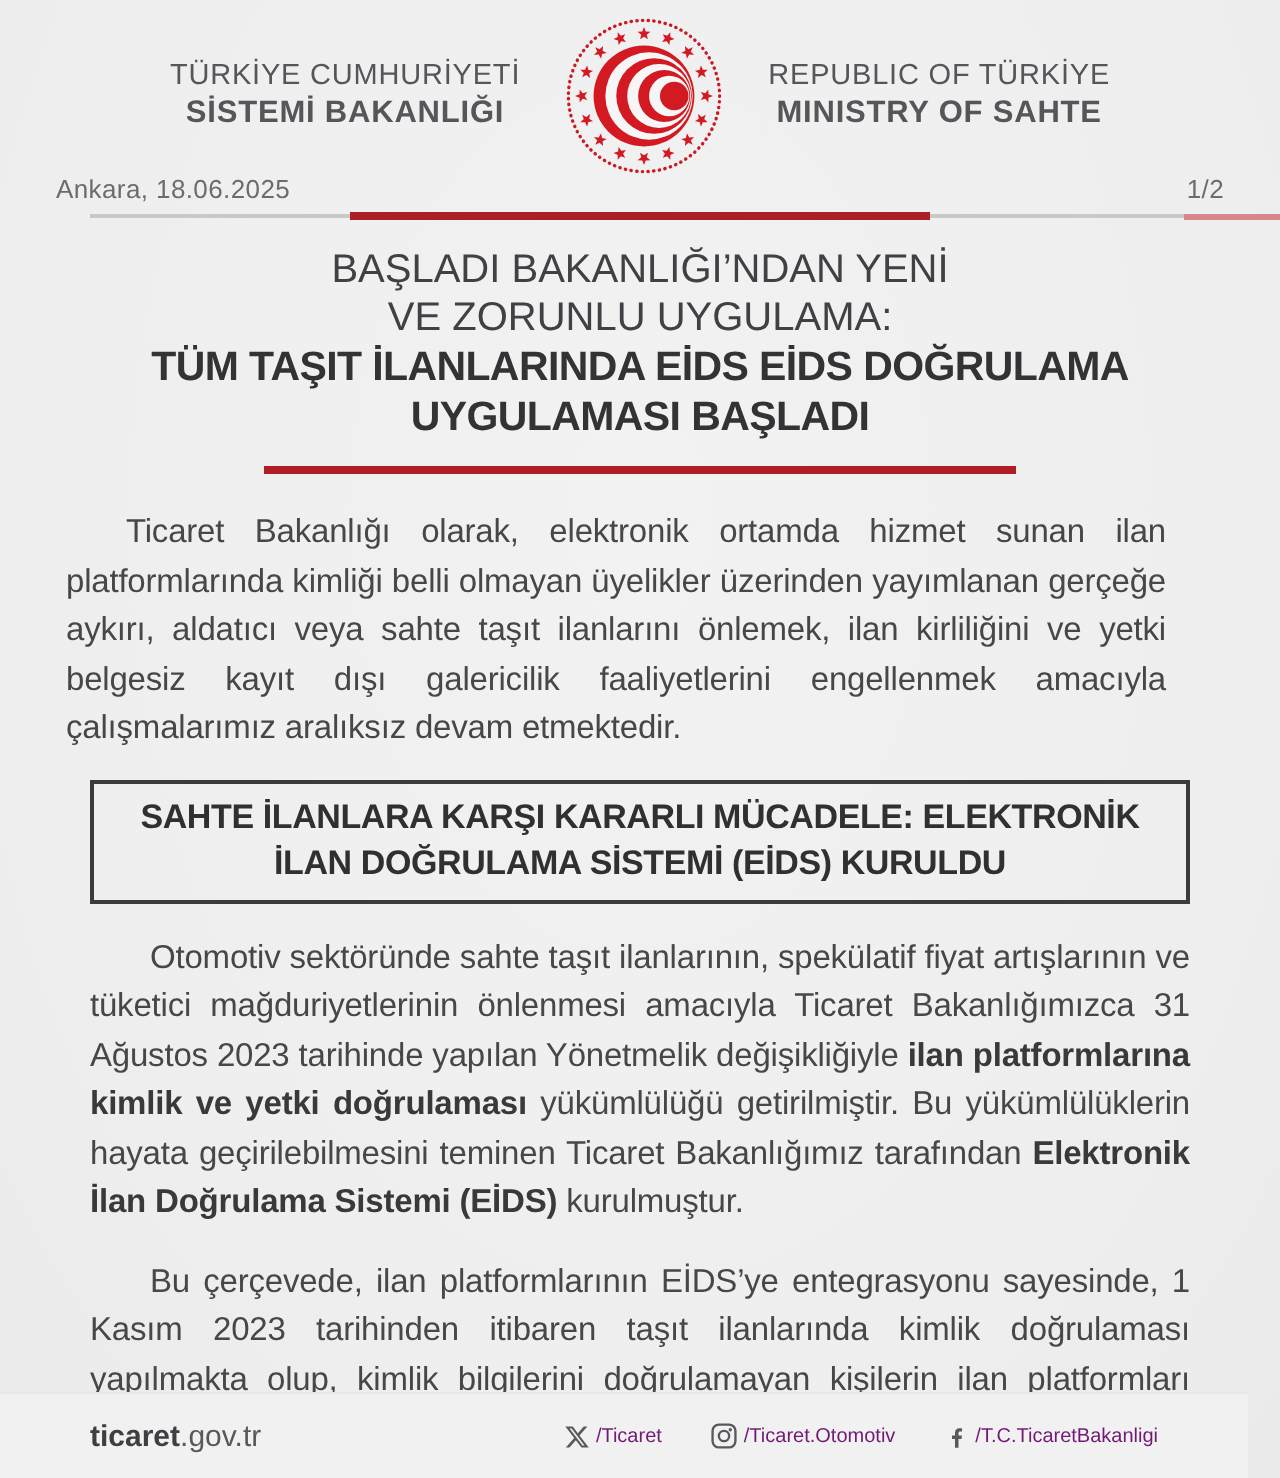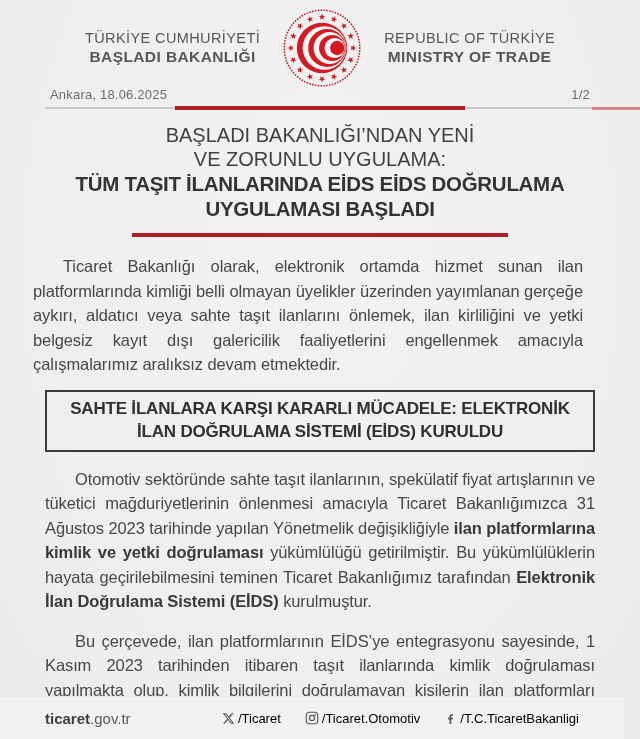"BAŞLADI BAKANLIĞI" div.org-l2 { text: BAŞLADI -> SİSTEMİ }
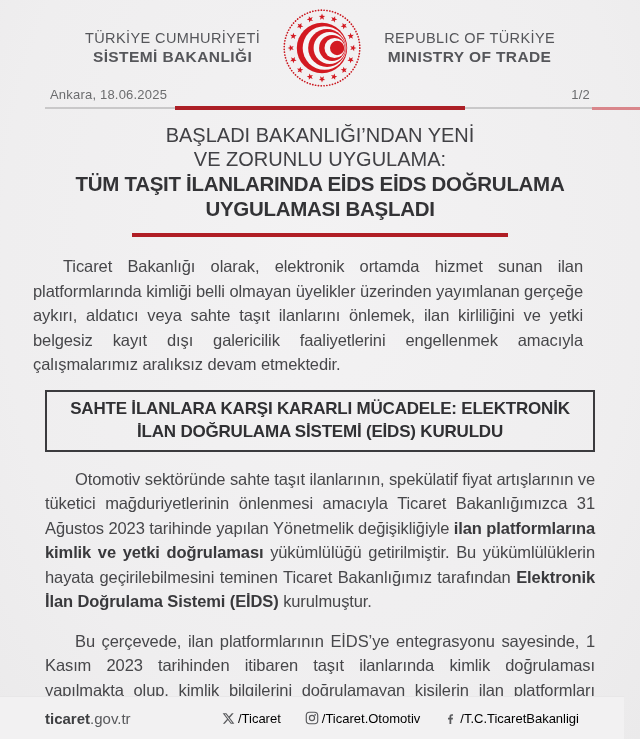"MINISTRY OF TRADE" div.org-l2 { text: TRADE -> SAHTE }
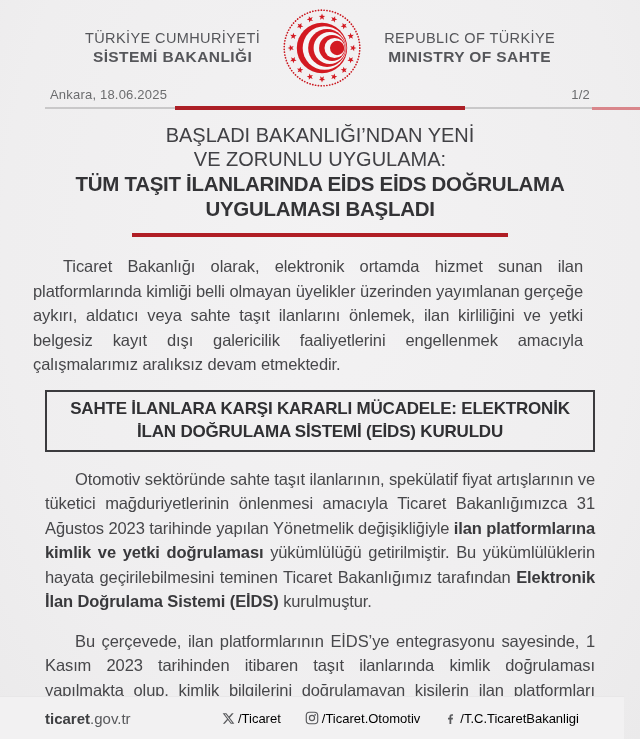"Ankara, 18.06.2025" .dateline { padding: 0 50px -> 0 28px }
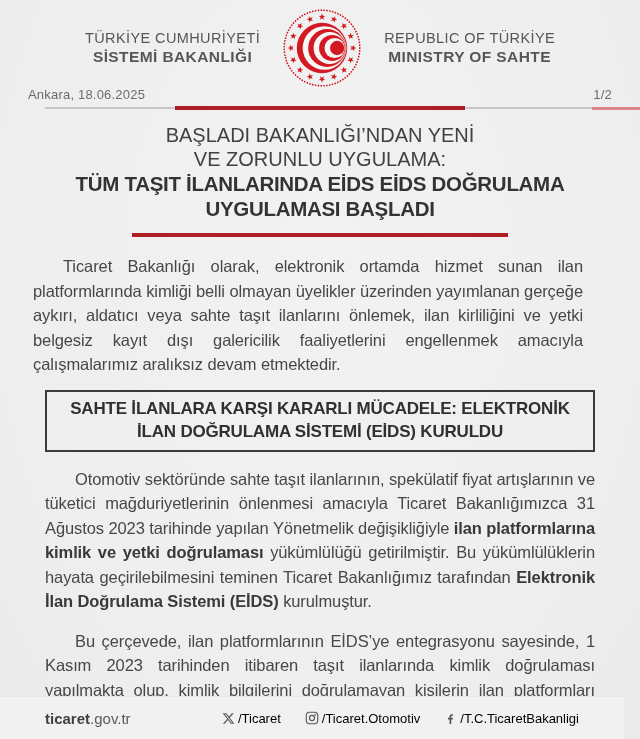"/Ticaret" .social { color: #000000 -> #701a75; font-size: 13px -> 10px }
